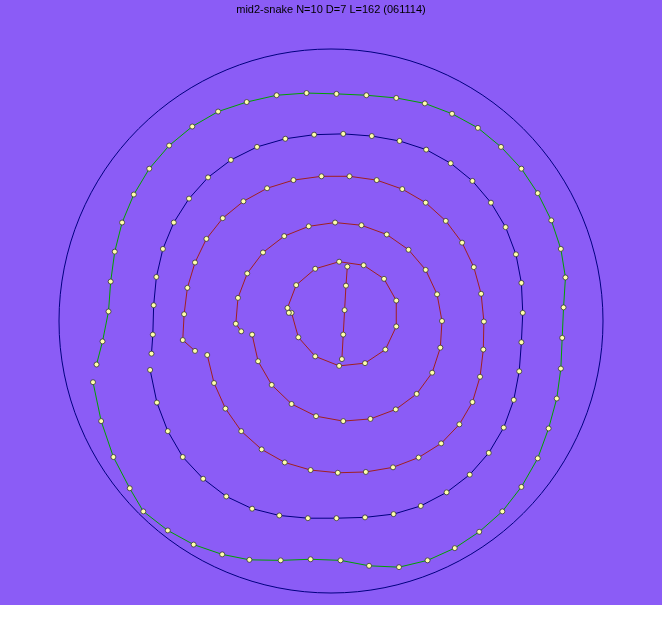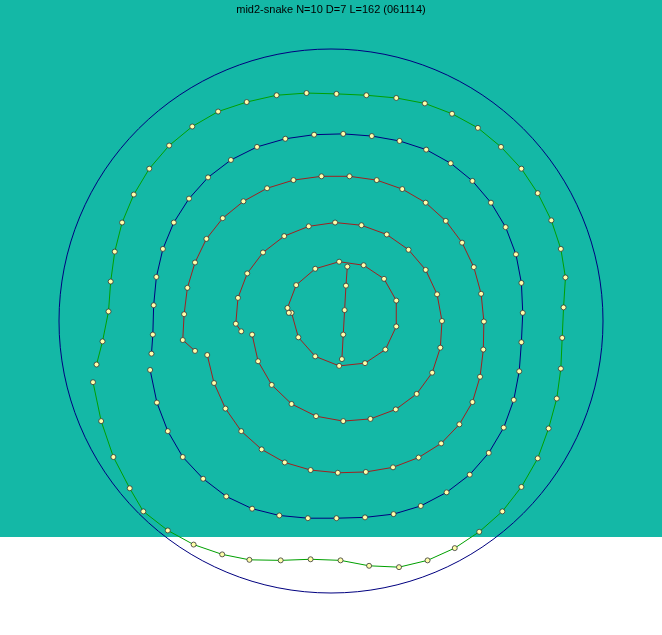"mid2-snake N=10 D=7 L=162 (061114)" #figure { background: #14b8a6 -> #8b5cf6; height: 537px -> 605px }
